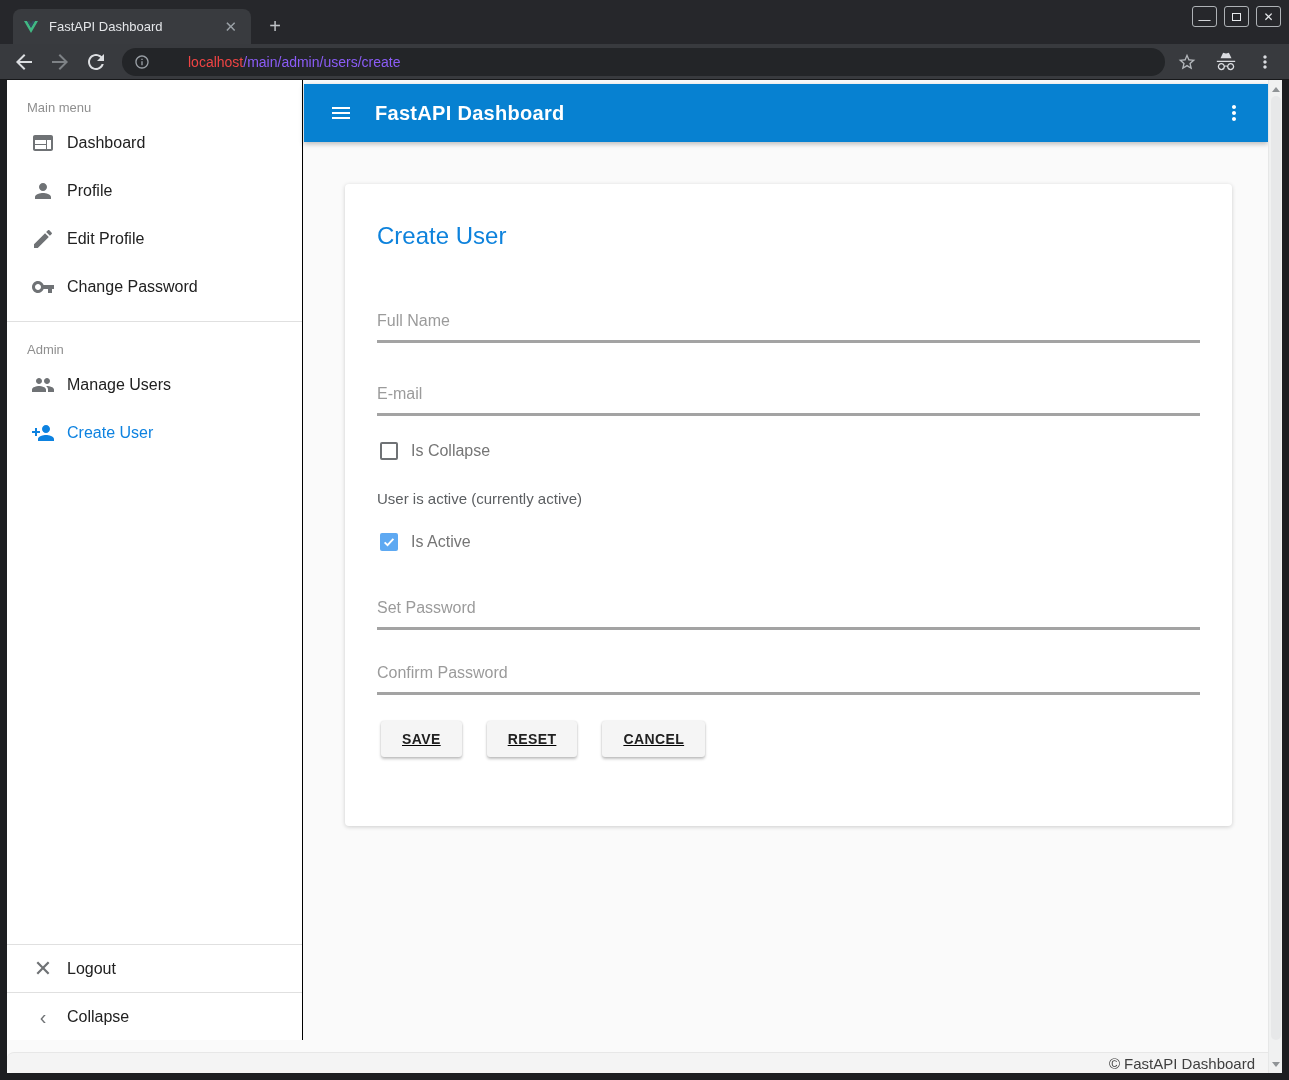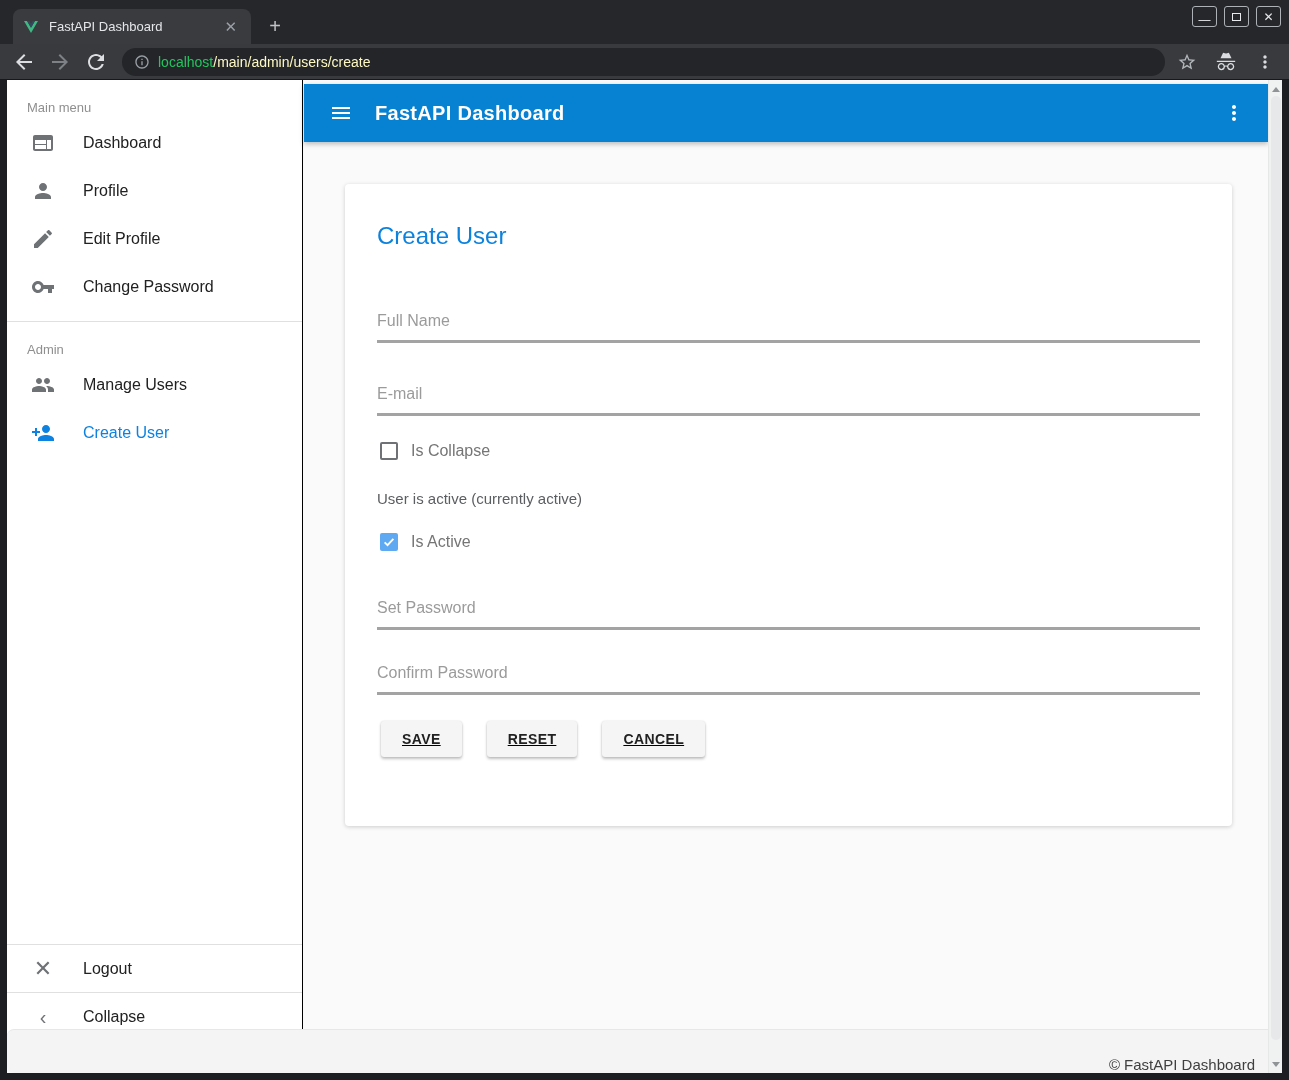"localhost" .omni-host { color: #22c55e -> #ef4444; margin-left: none -> 30px }
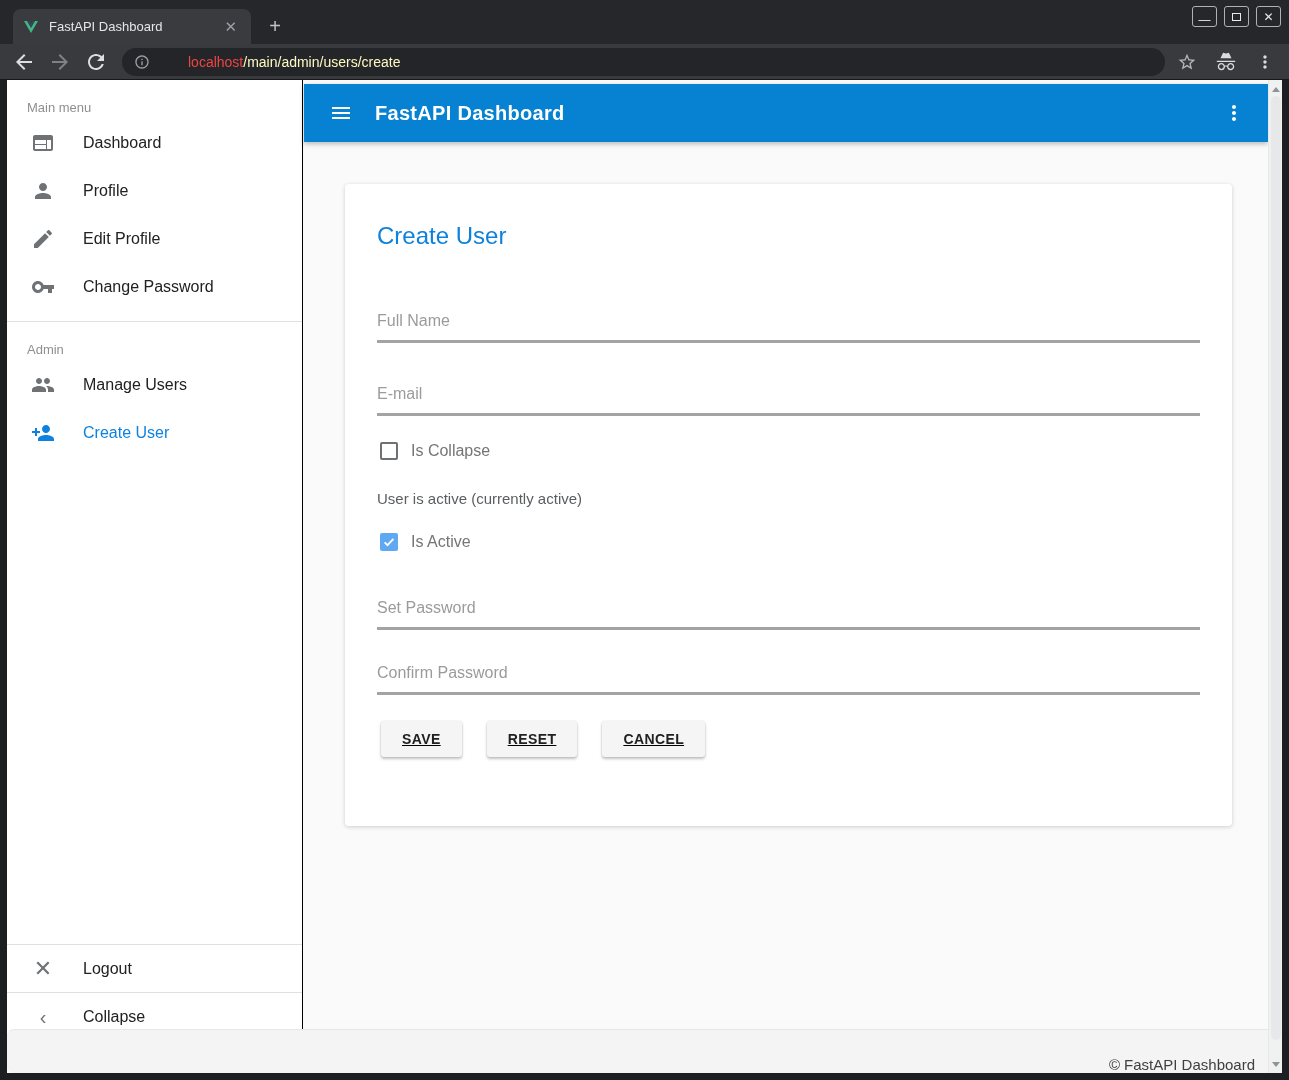"/main/admin/users/create" .omni-path { color: #fef9c3 -> #8b5cf6 }
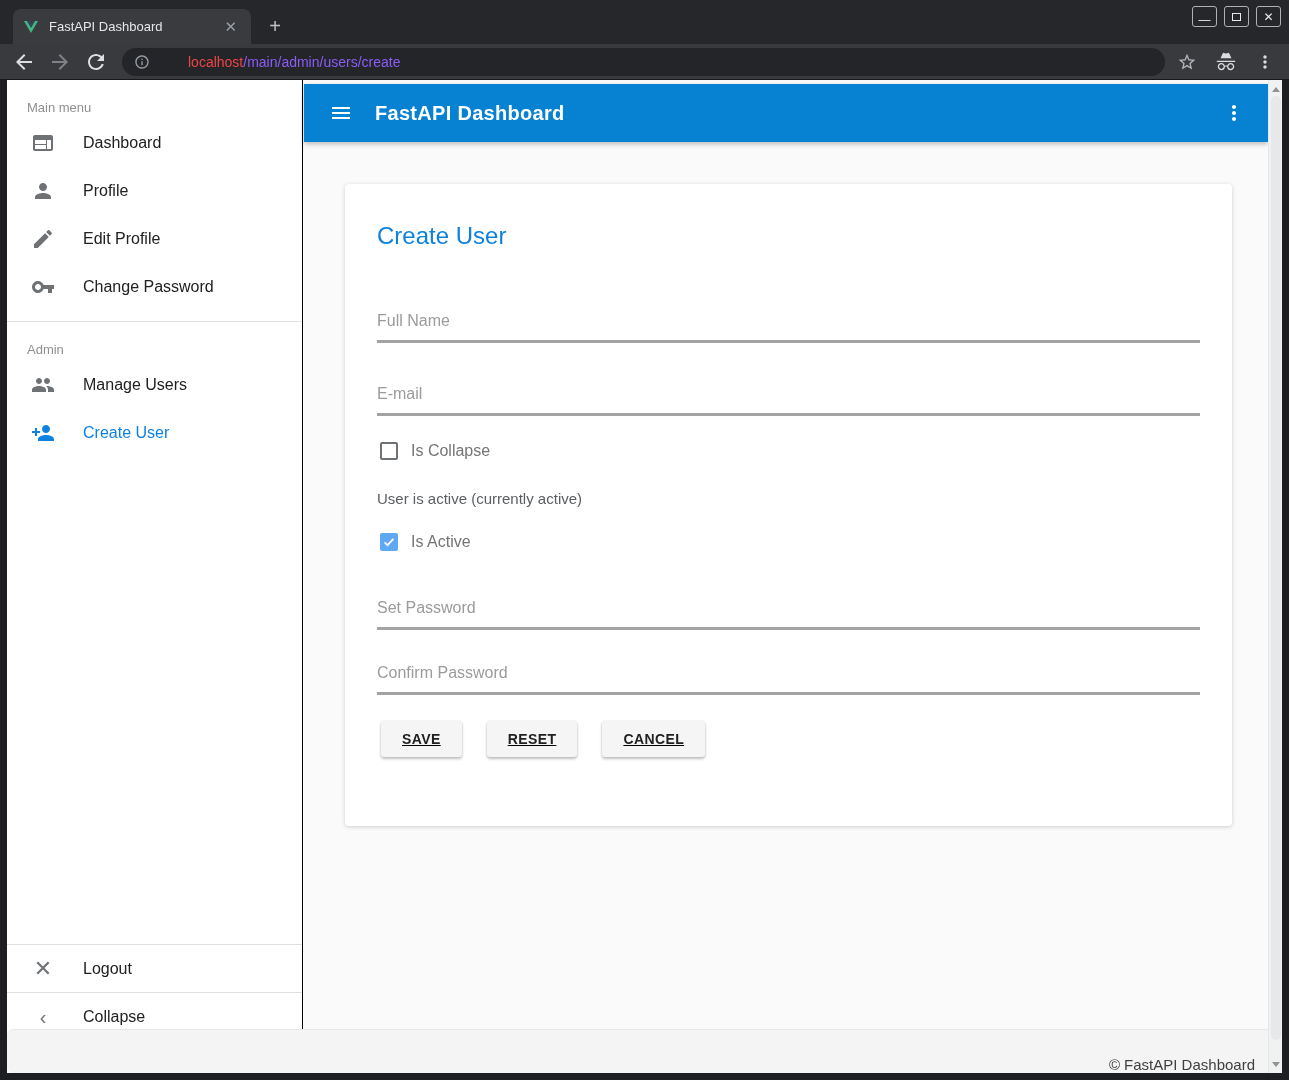"Dashboard" .side-item .lbl { margin-left: 28px -> 12px }
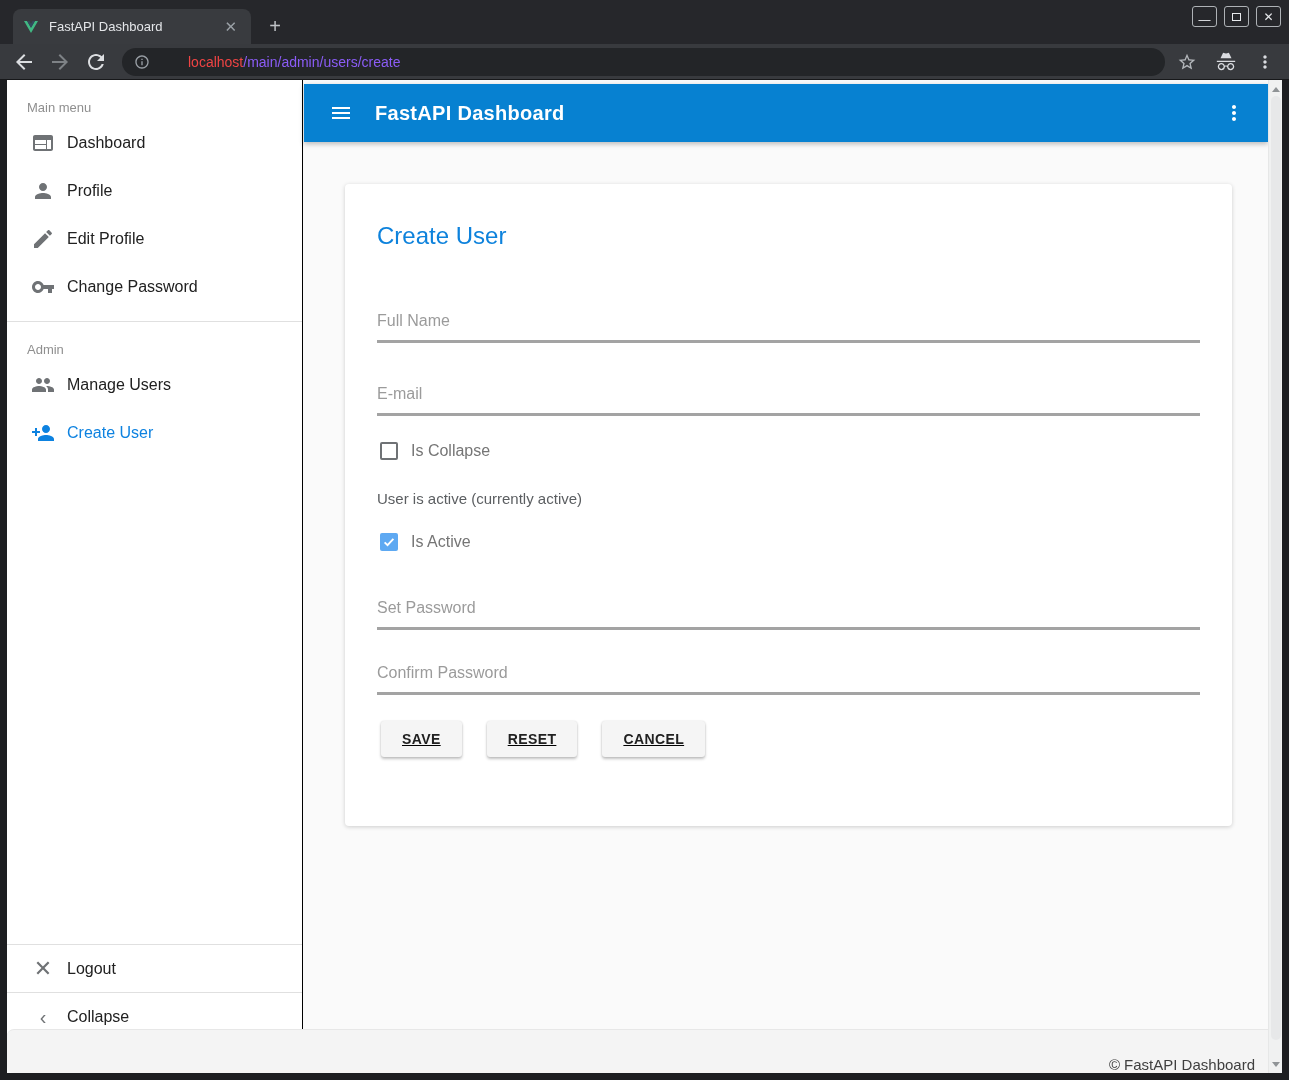"© FastAPI Dashboard" .page-footer { align-items: flex-end -> center; height: 44px -> 21px }
